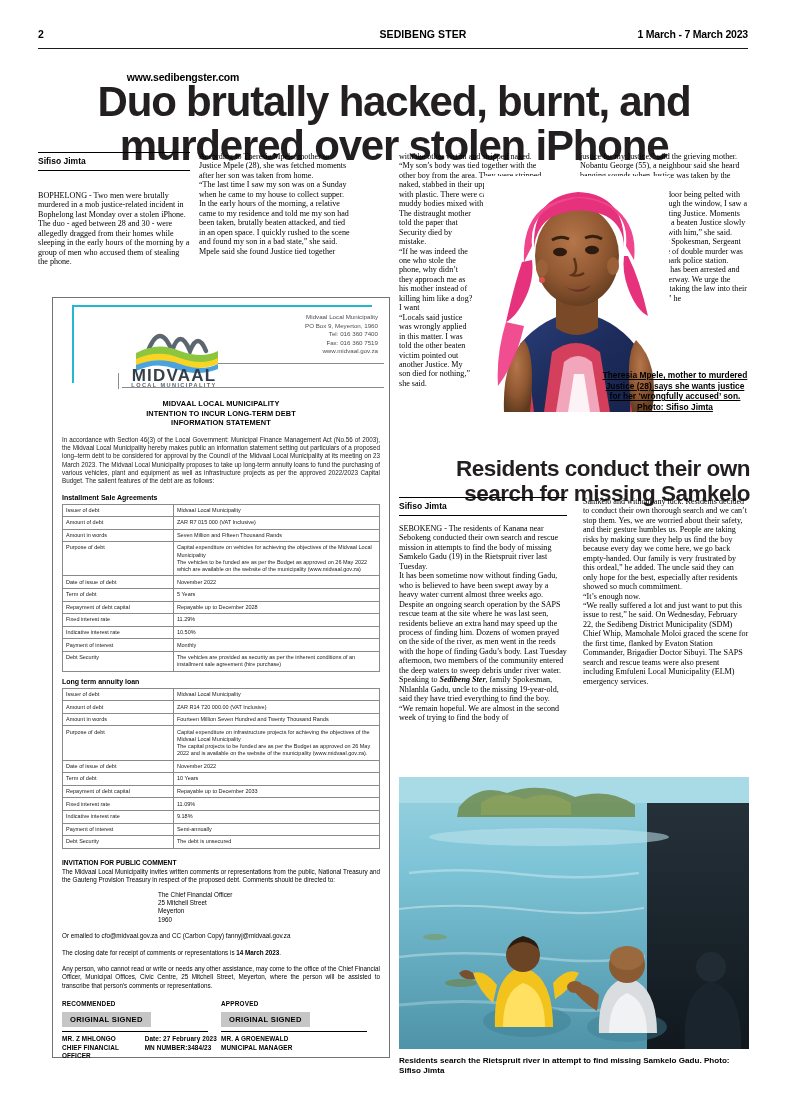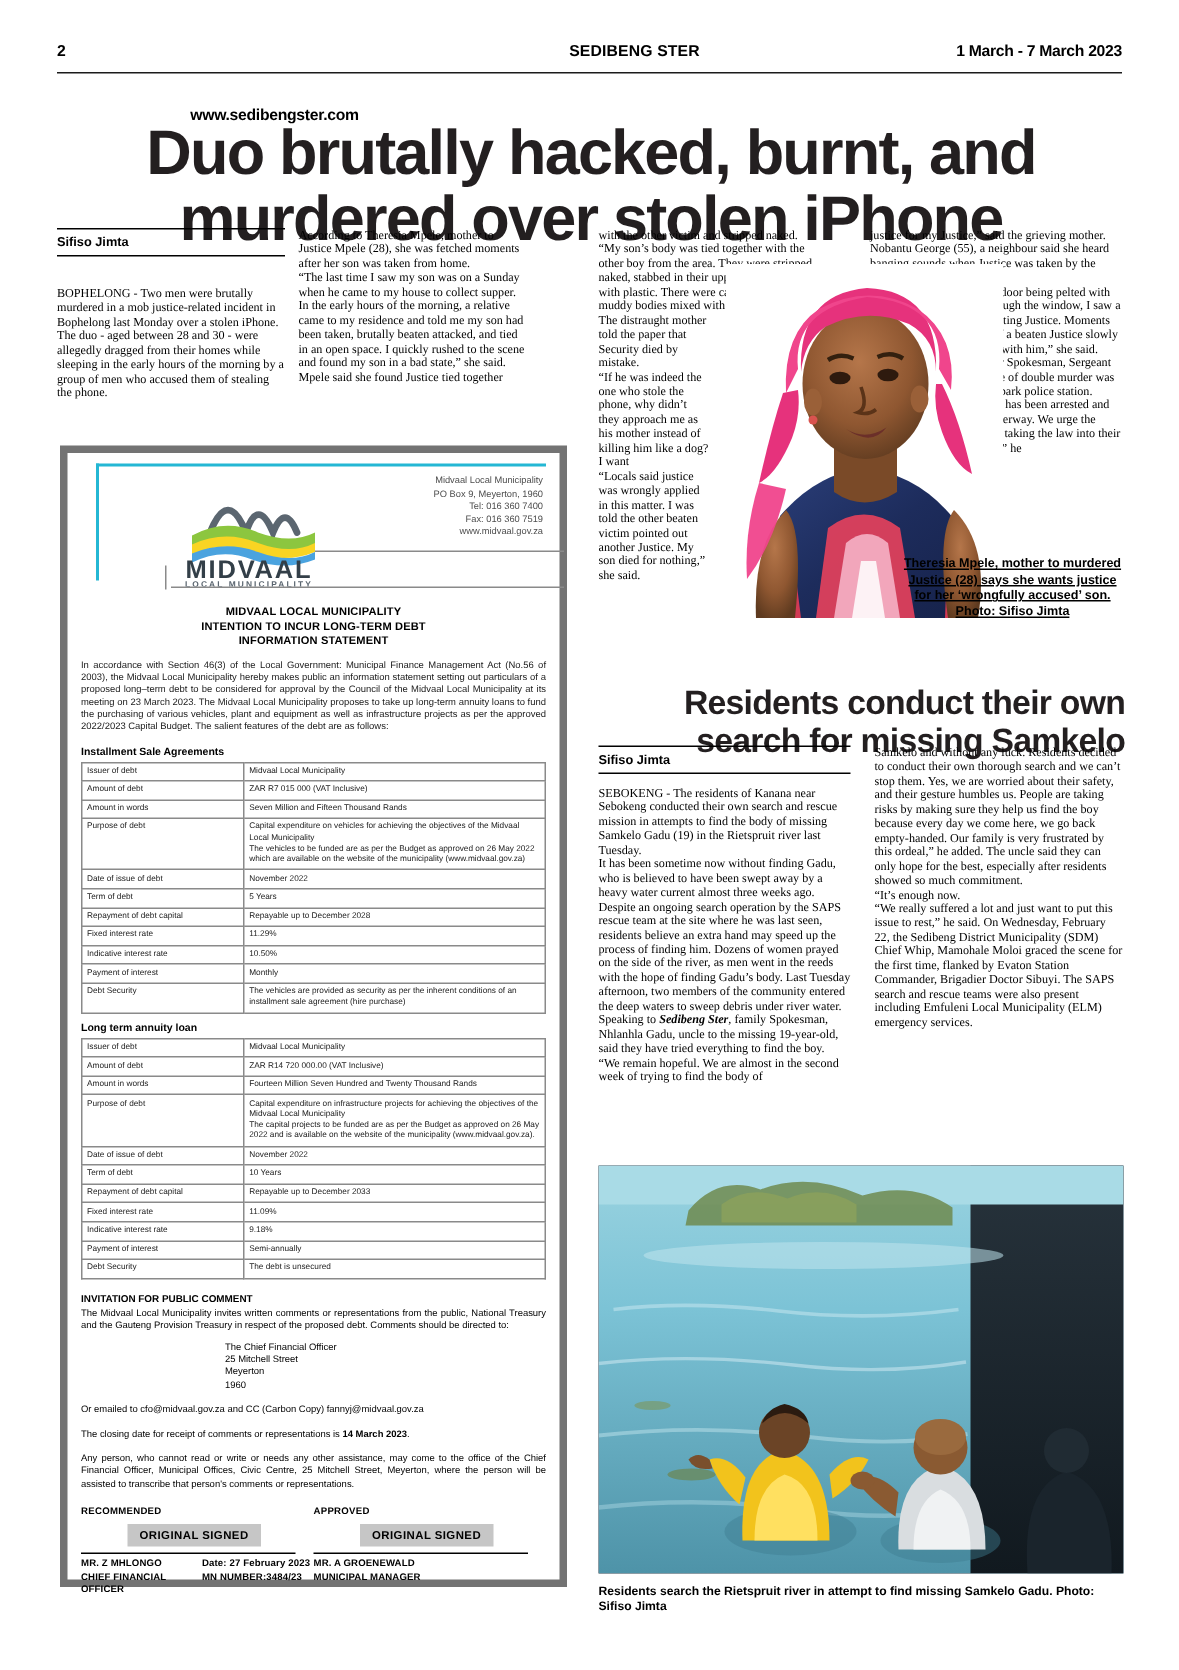"MIDVAAL" .ad { border: 5px solid #737373 -> 1px solid #737373; left: 40px -> 52px }
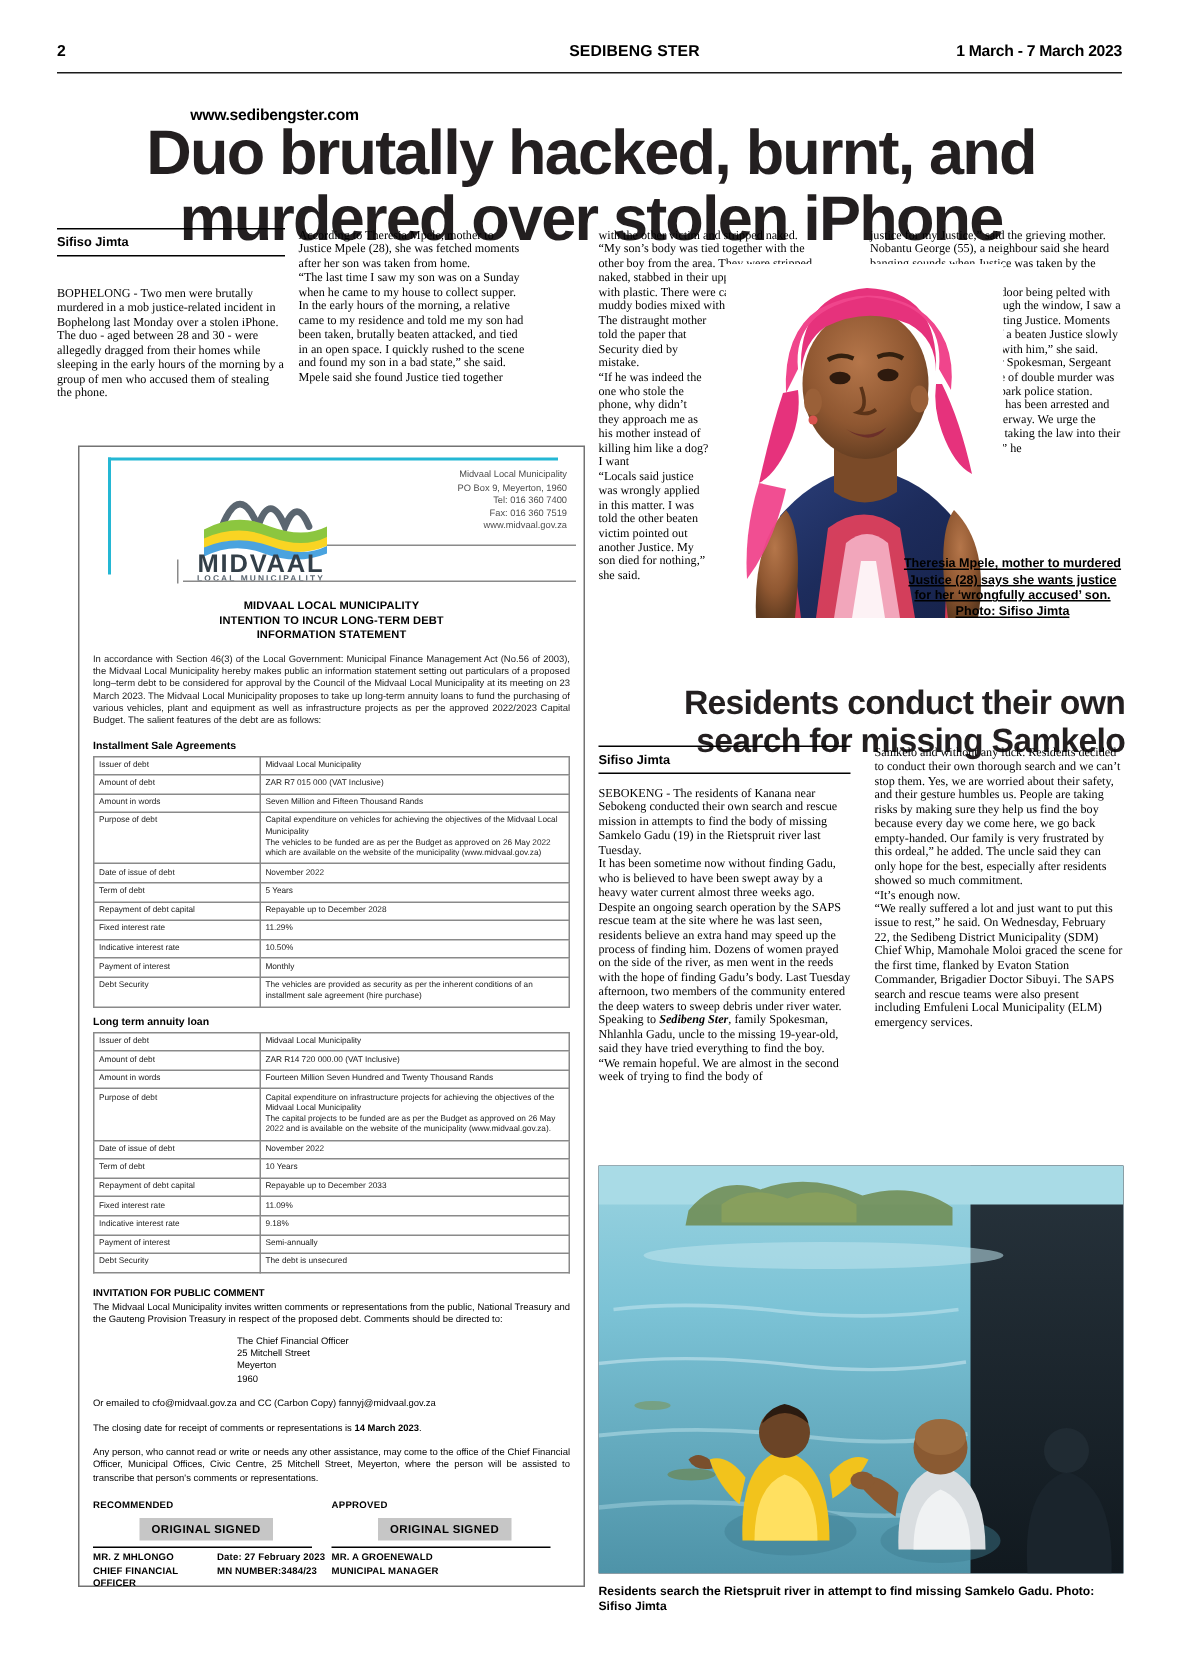"ORIGINAL SIGNED" .sig-box { margin-left: 31px -> none }
